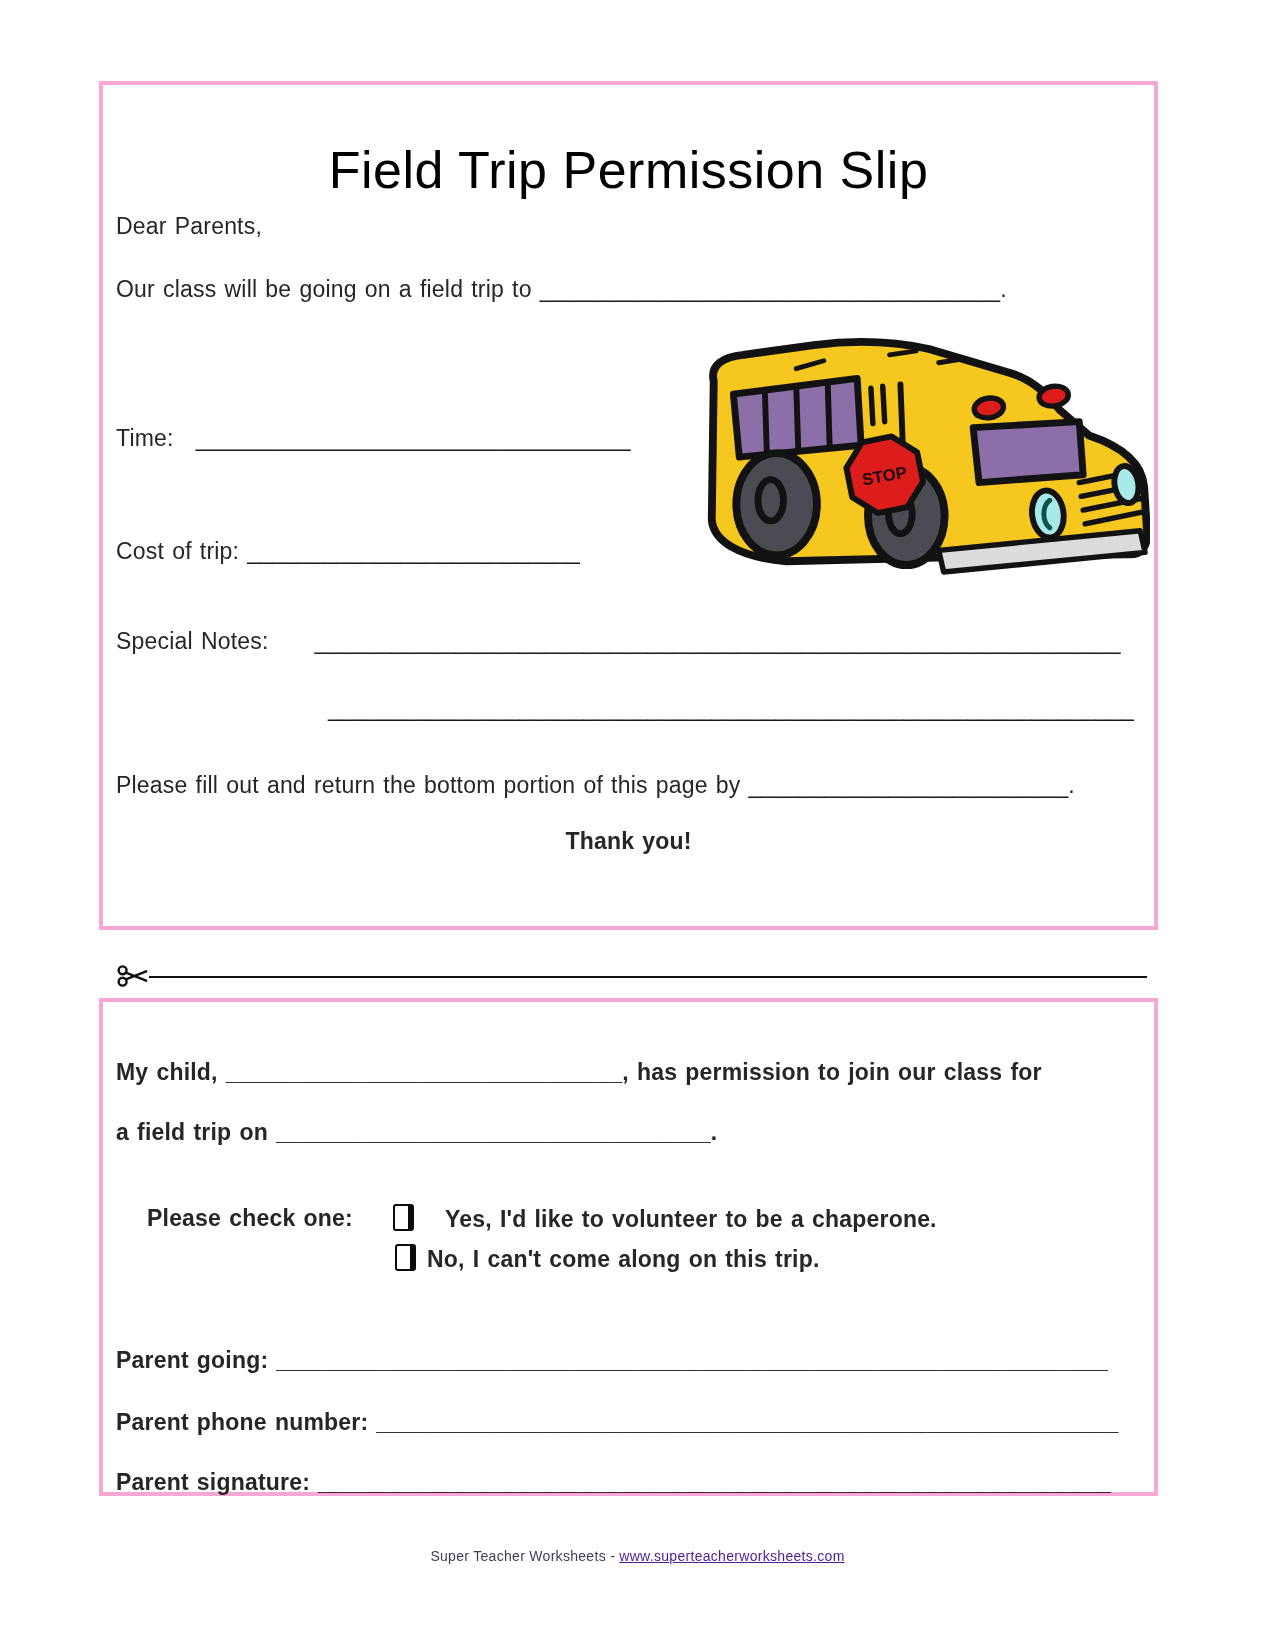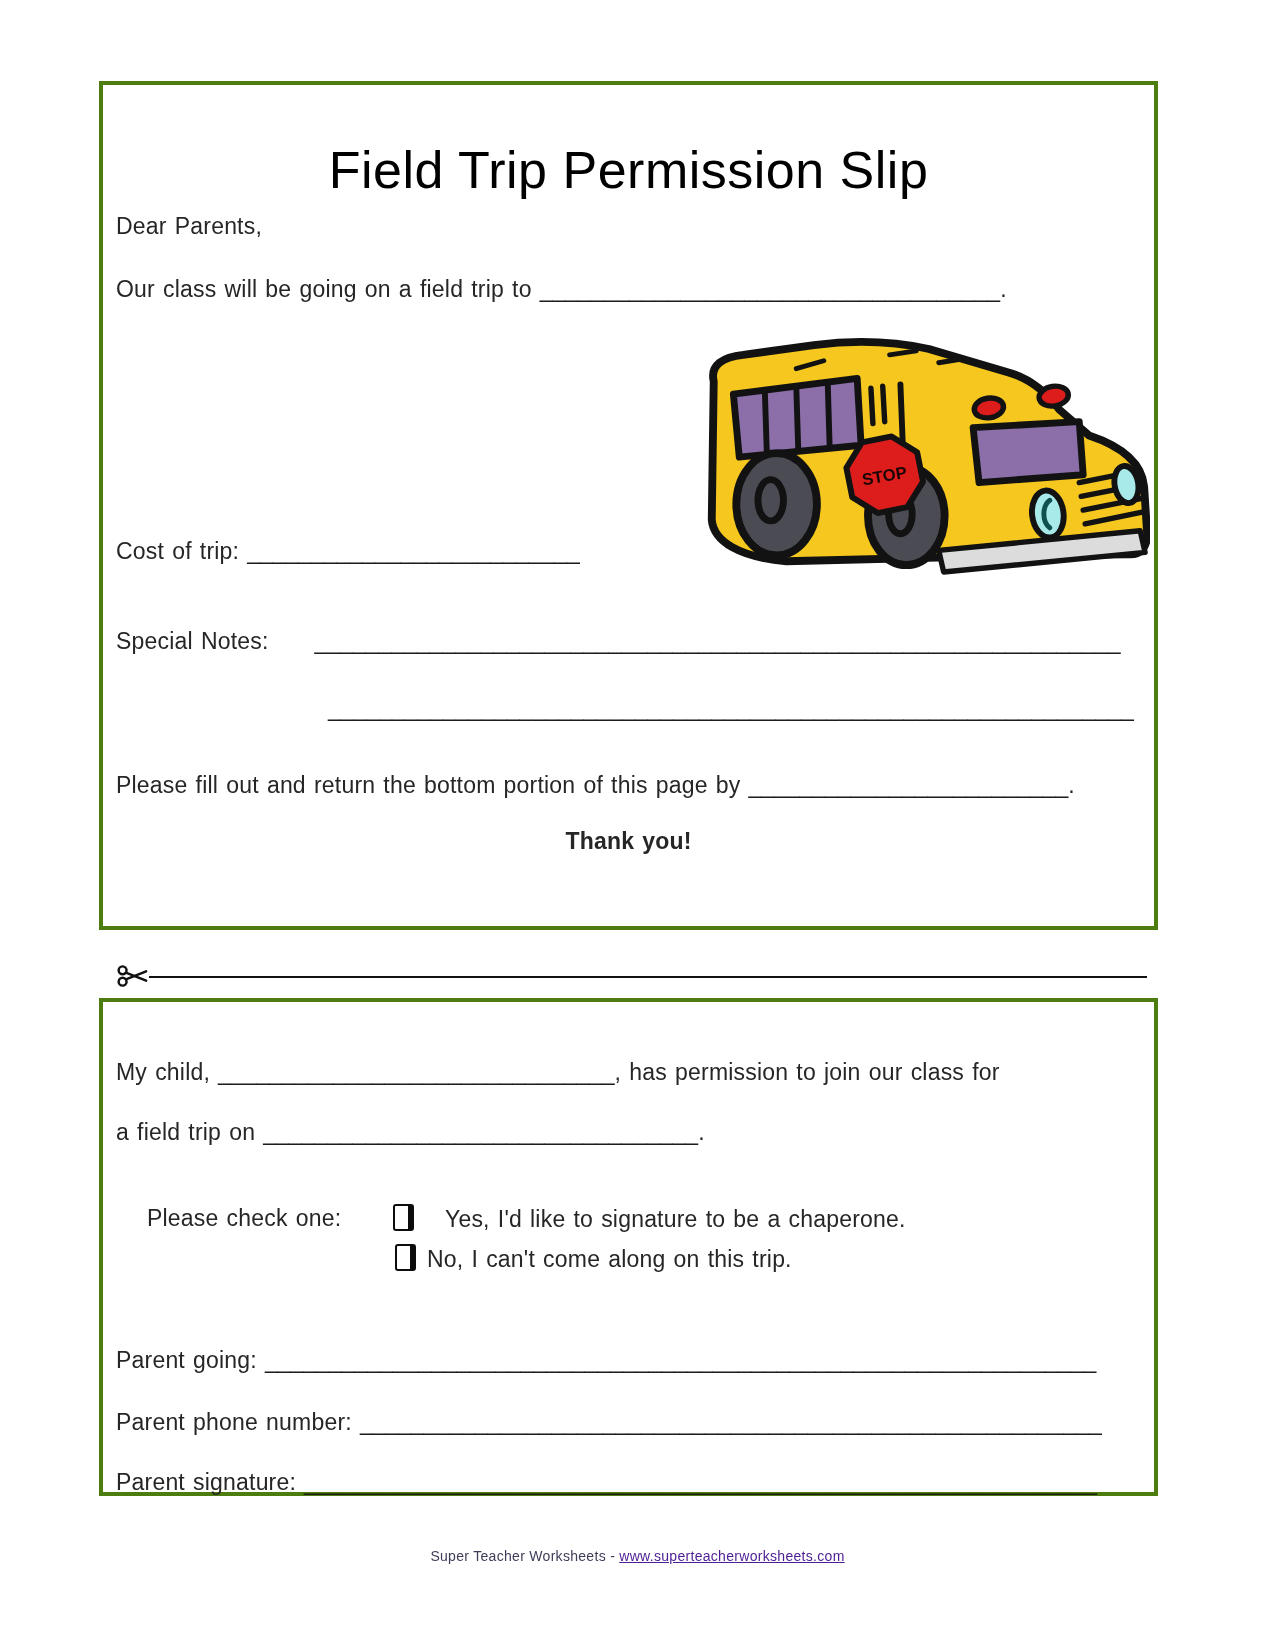"Field Trip Permission Slip" .box { border: 4px solid #4d7c0f -> 4px solid #f9a8d4 }
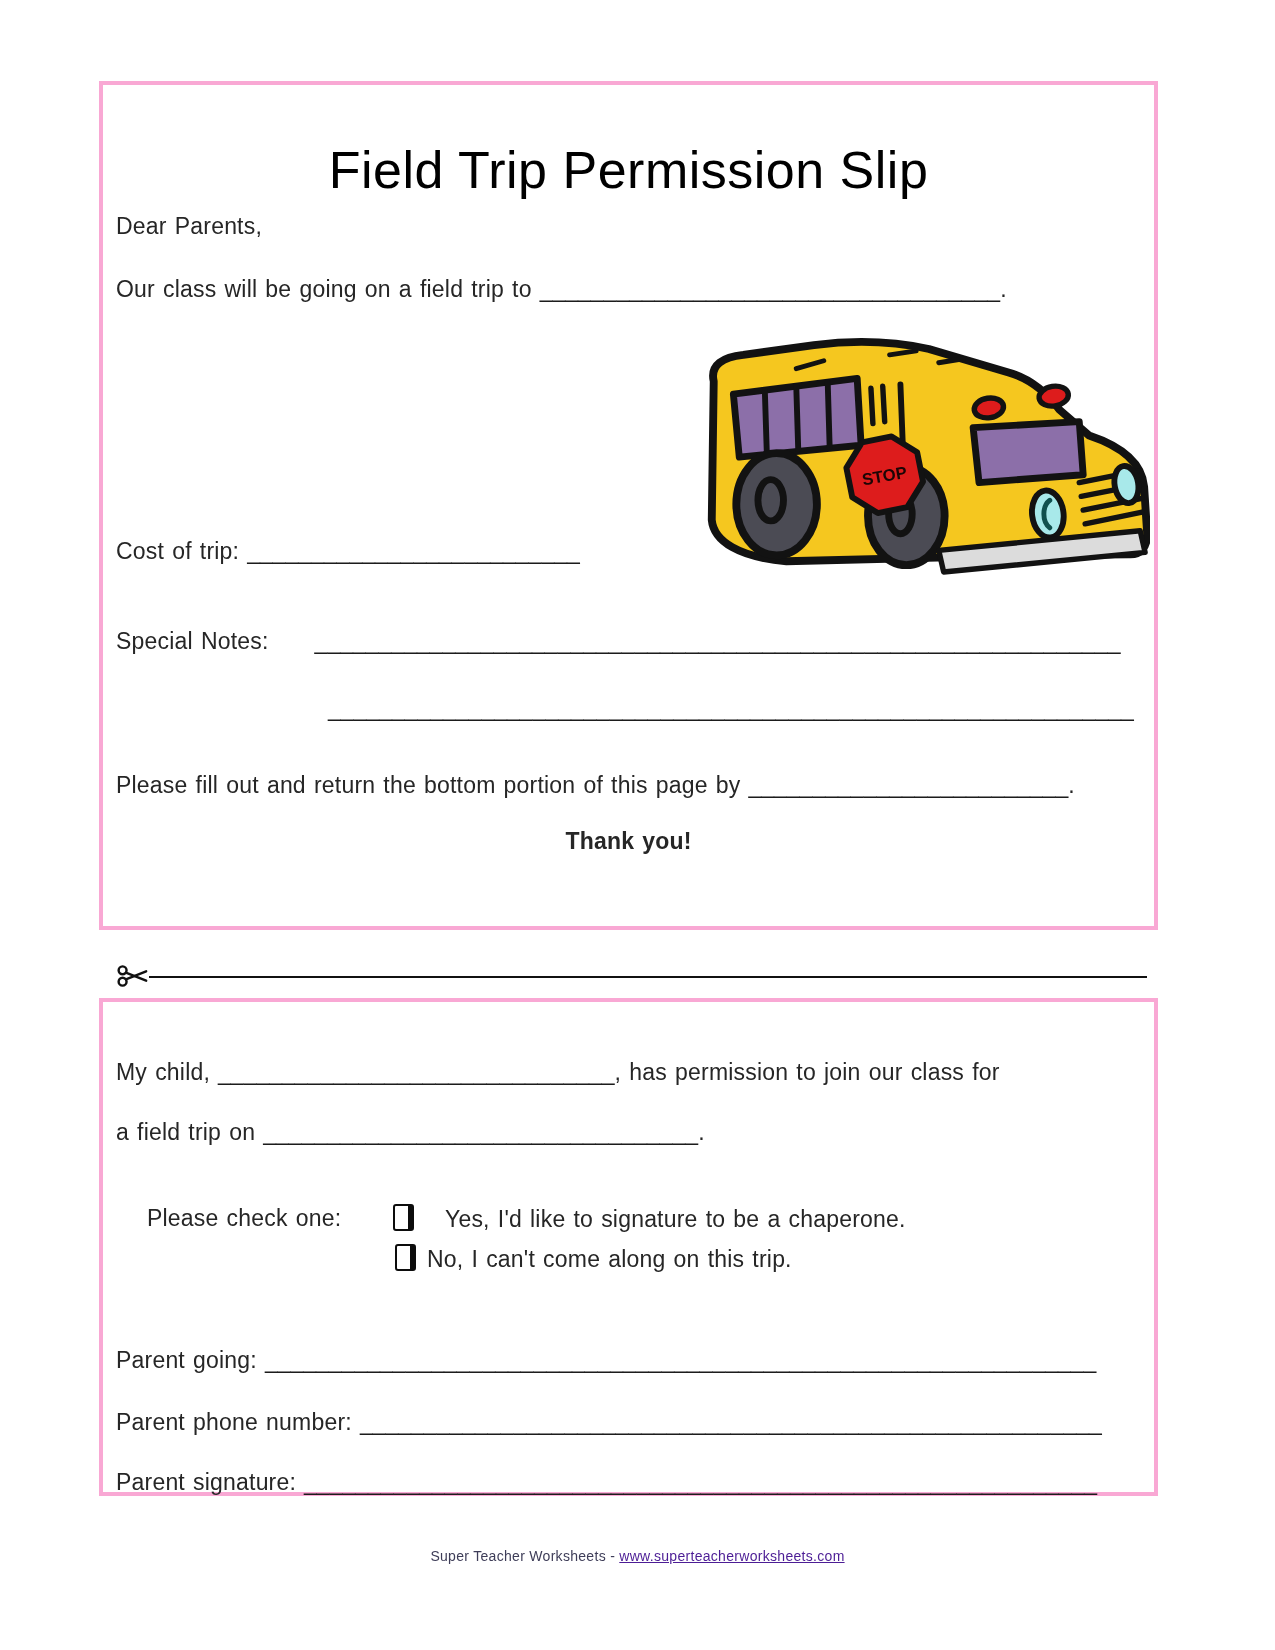"Time: __________________________________" div.row { html: none -> <div> <span>Time:</span><span>__________________________________</span> </div> }
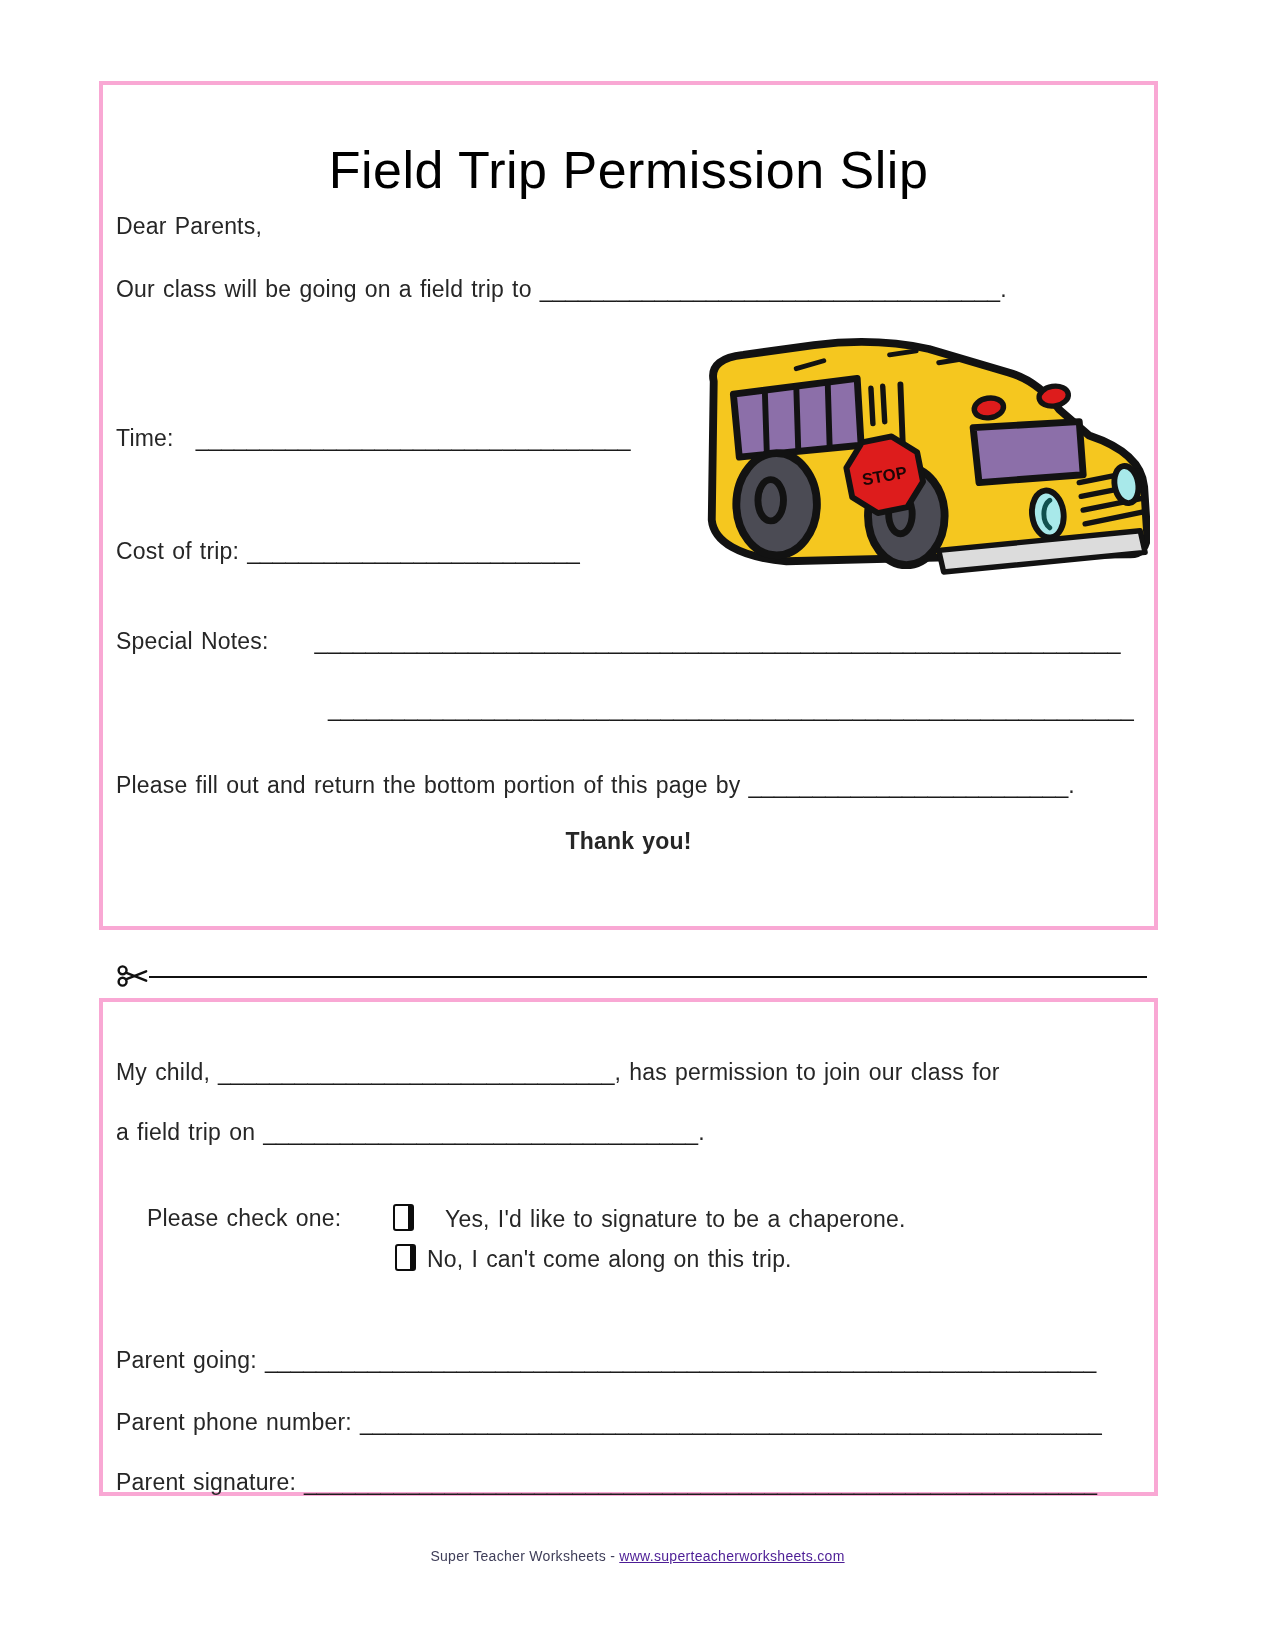"My child," .bottom-box { font-weight: none -> bold }
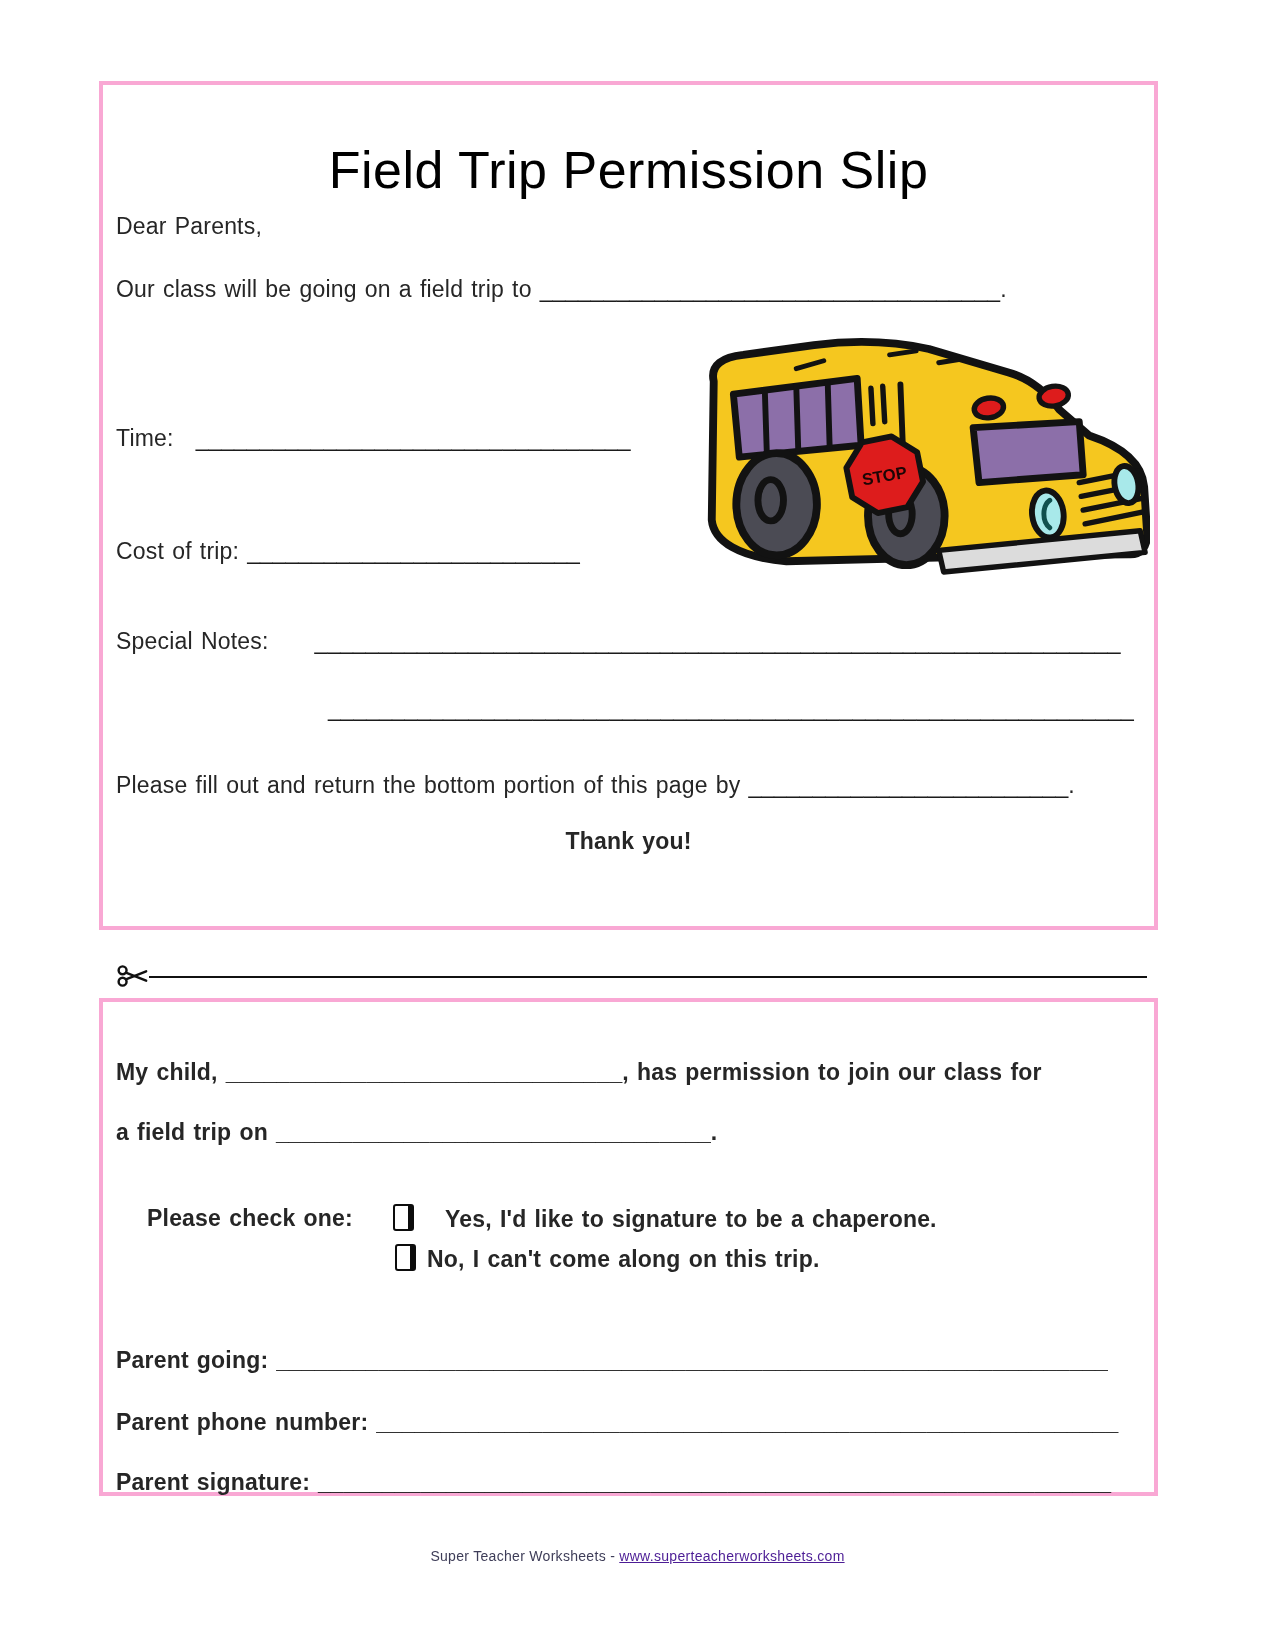"Yes, I'd like to signature" span { text: signature -> volunteer }
